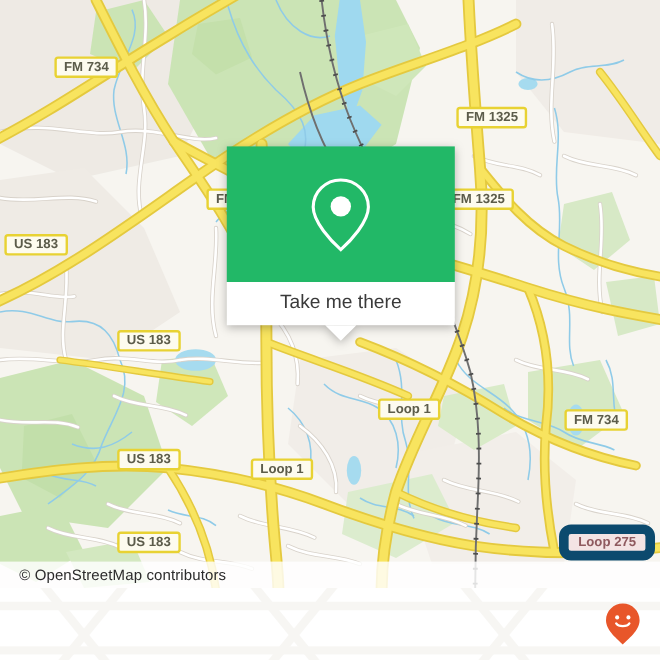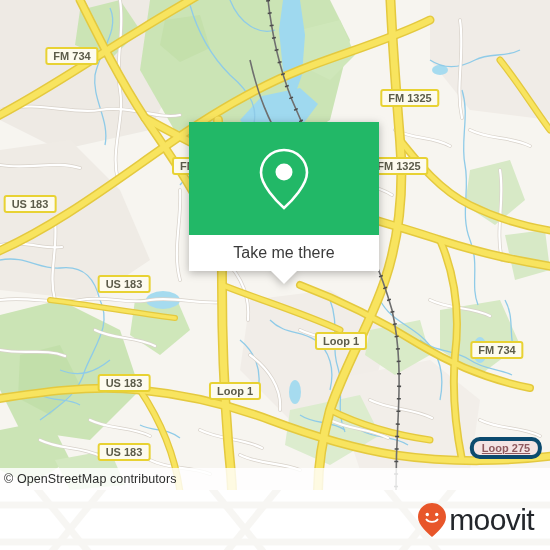"Loop 275" span { border: 4px solid #0c4a6e -> 8px solid #0c4a6e; text-decoration: underline -> none }
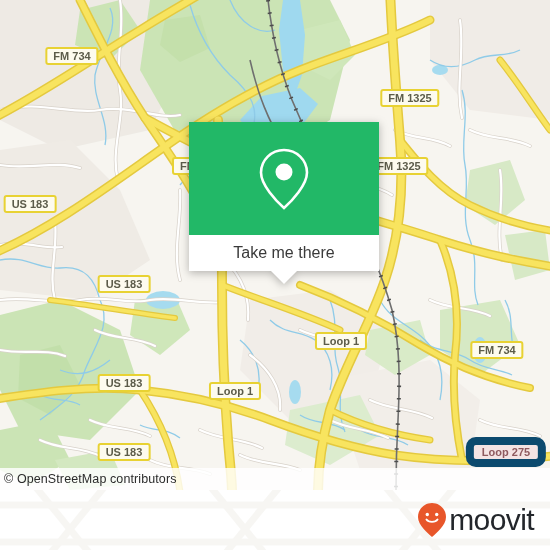"© OpenStreetMap contributors" .attrib { padding-left: 4px -> 16px }
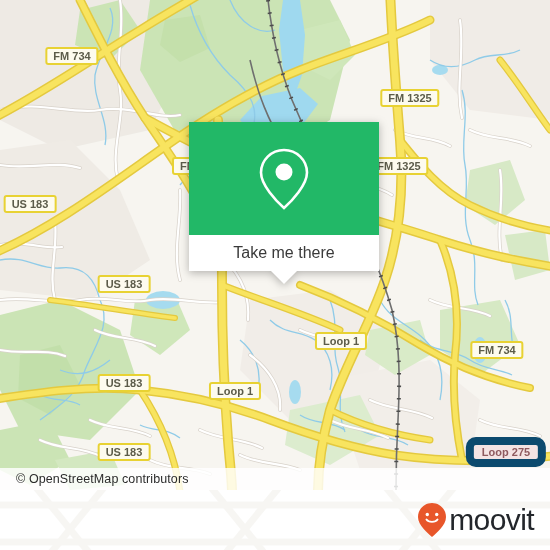"moovit" span.brand-word { html: <span>moovit</span> -> none }
